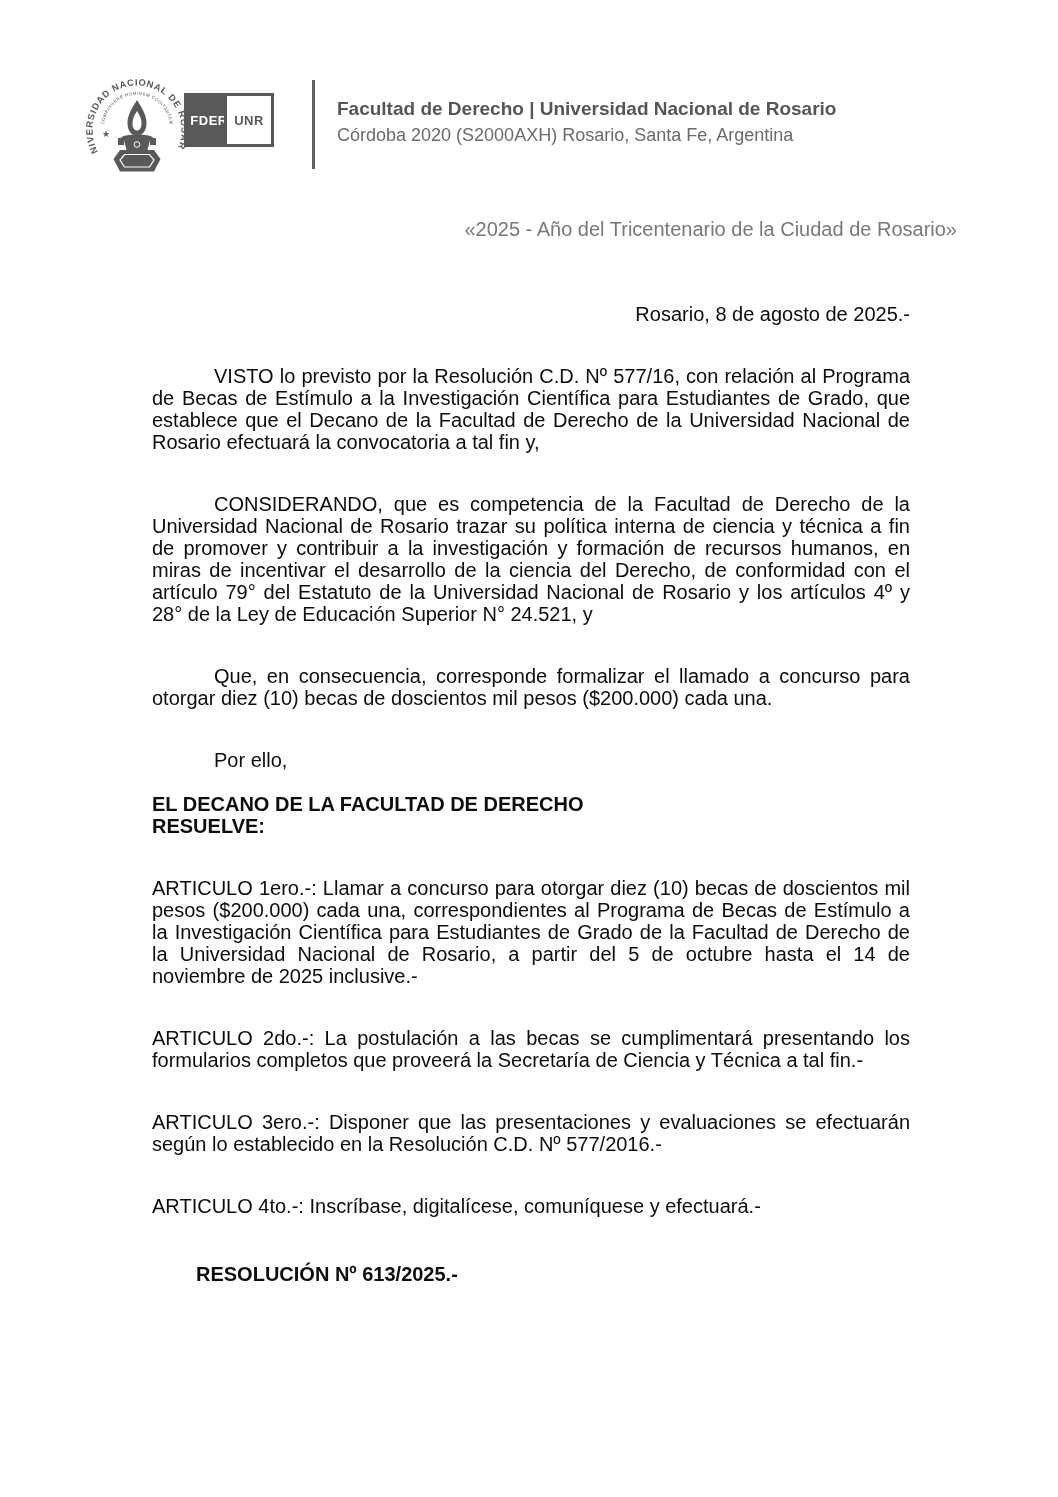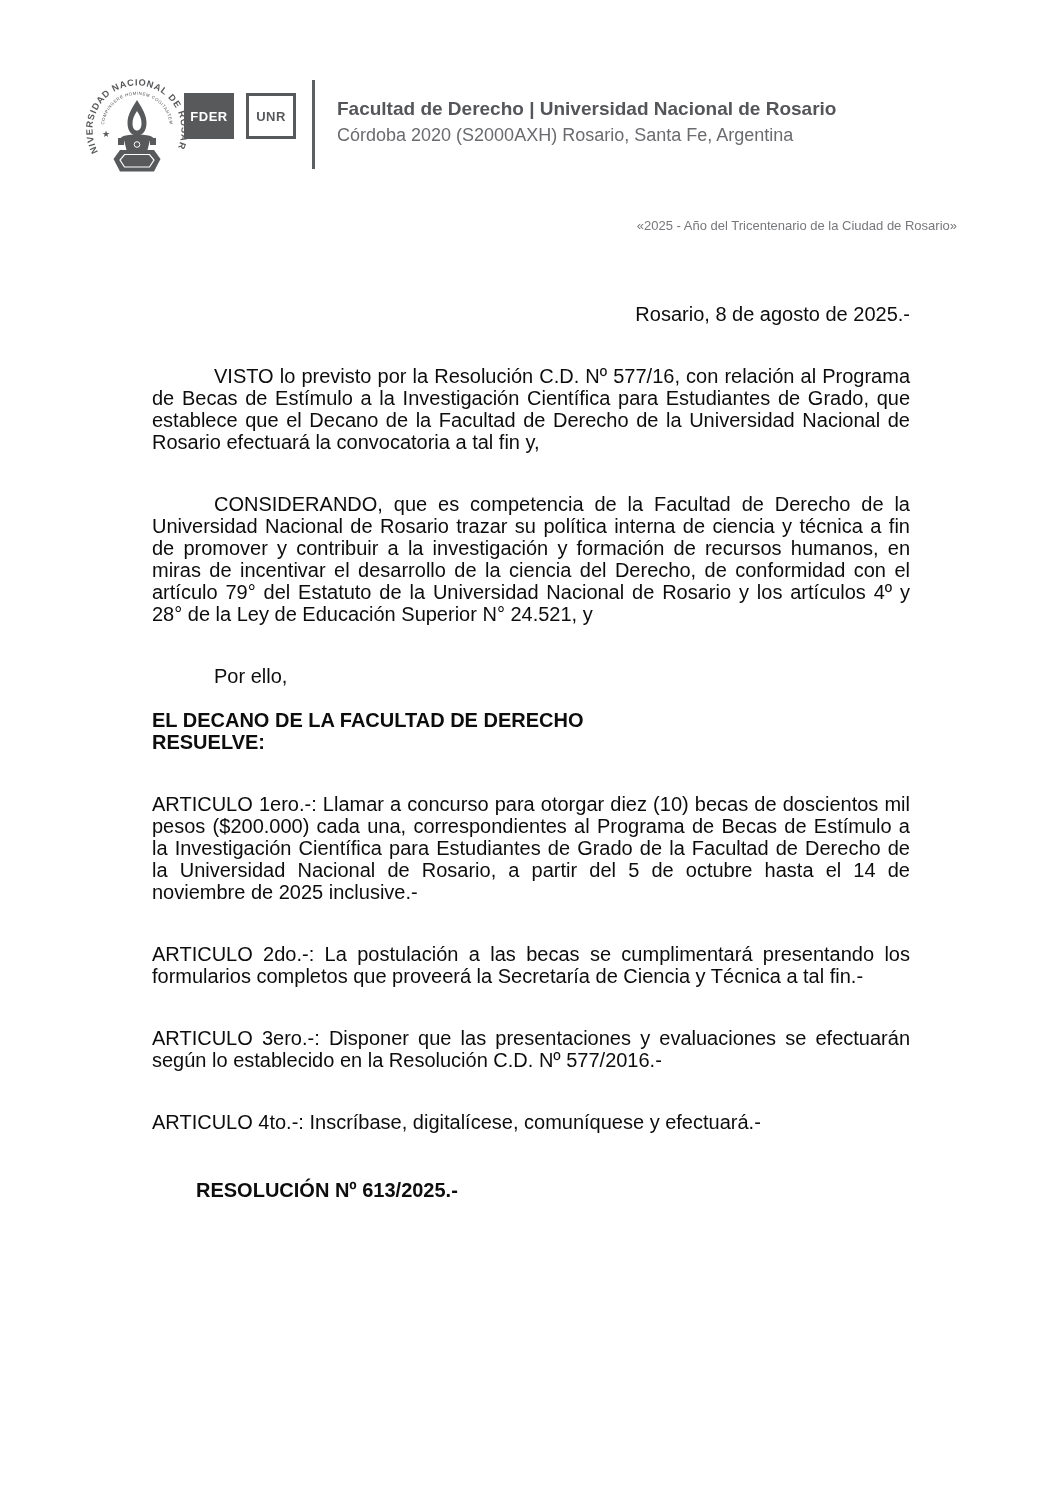"FDER" .logo-box { height: 46px -> 54px }
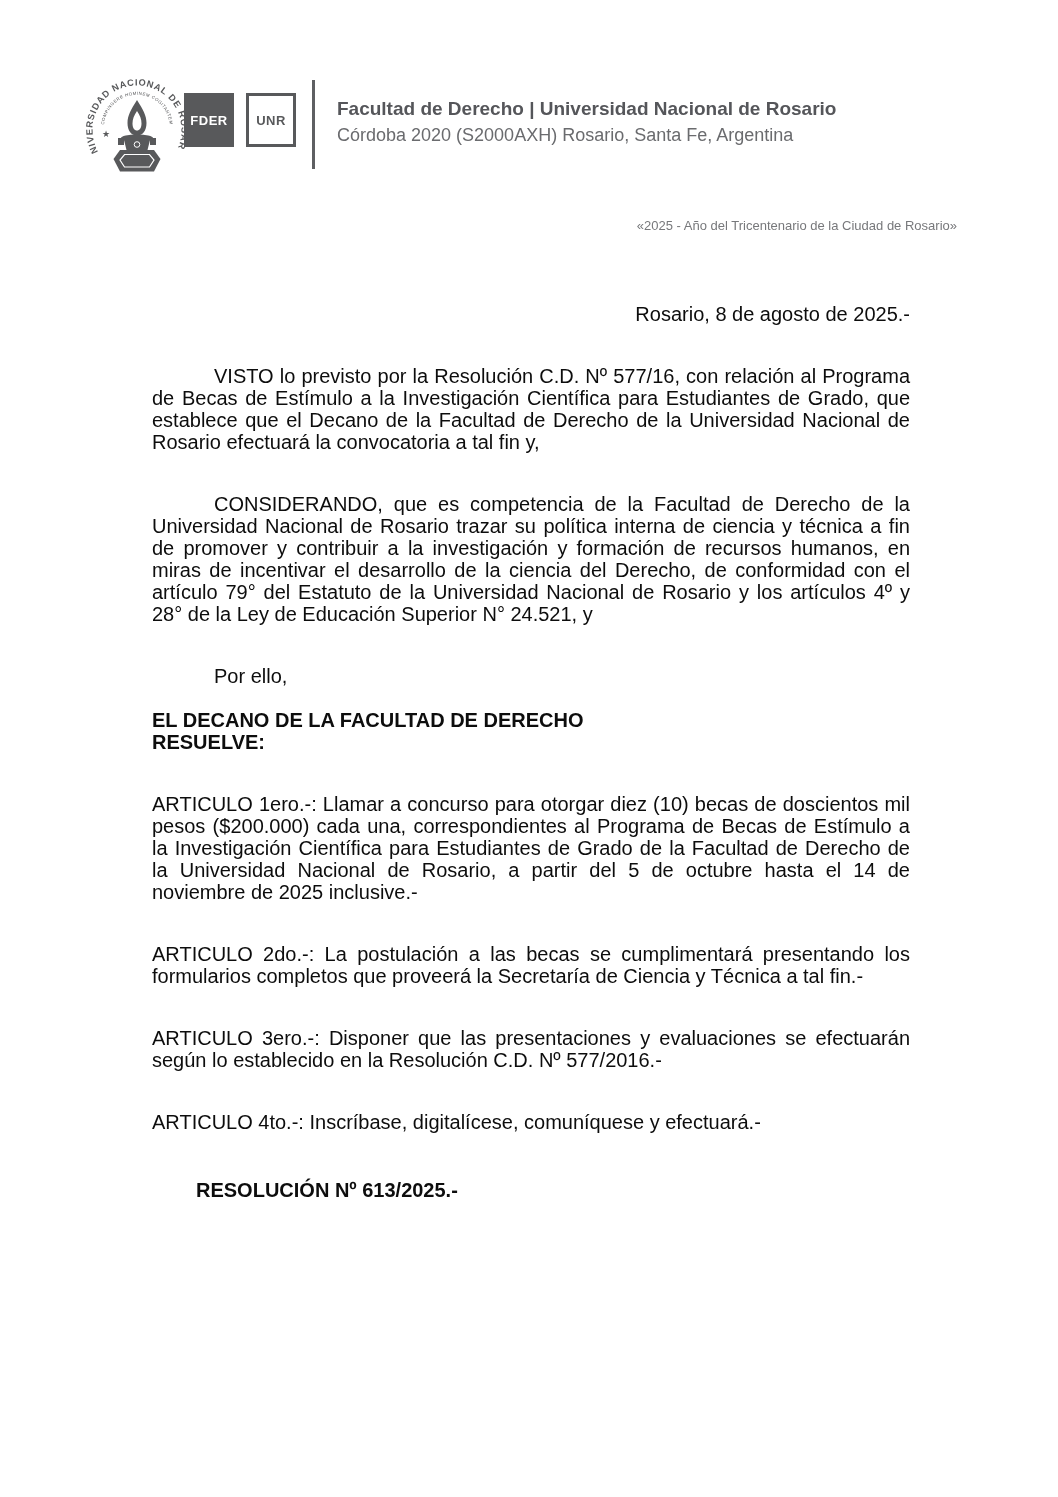"UNR" .box-unr { left: 246px -> 224px }
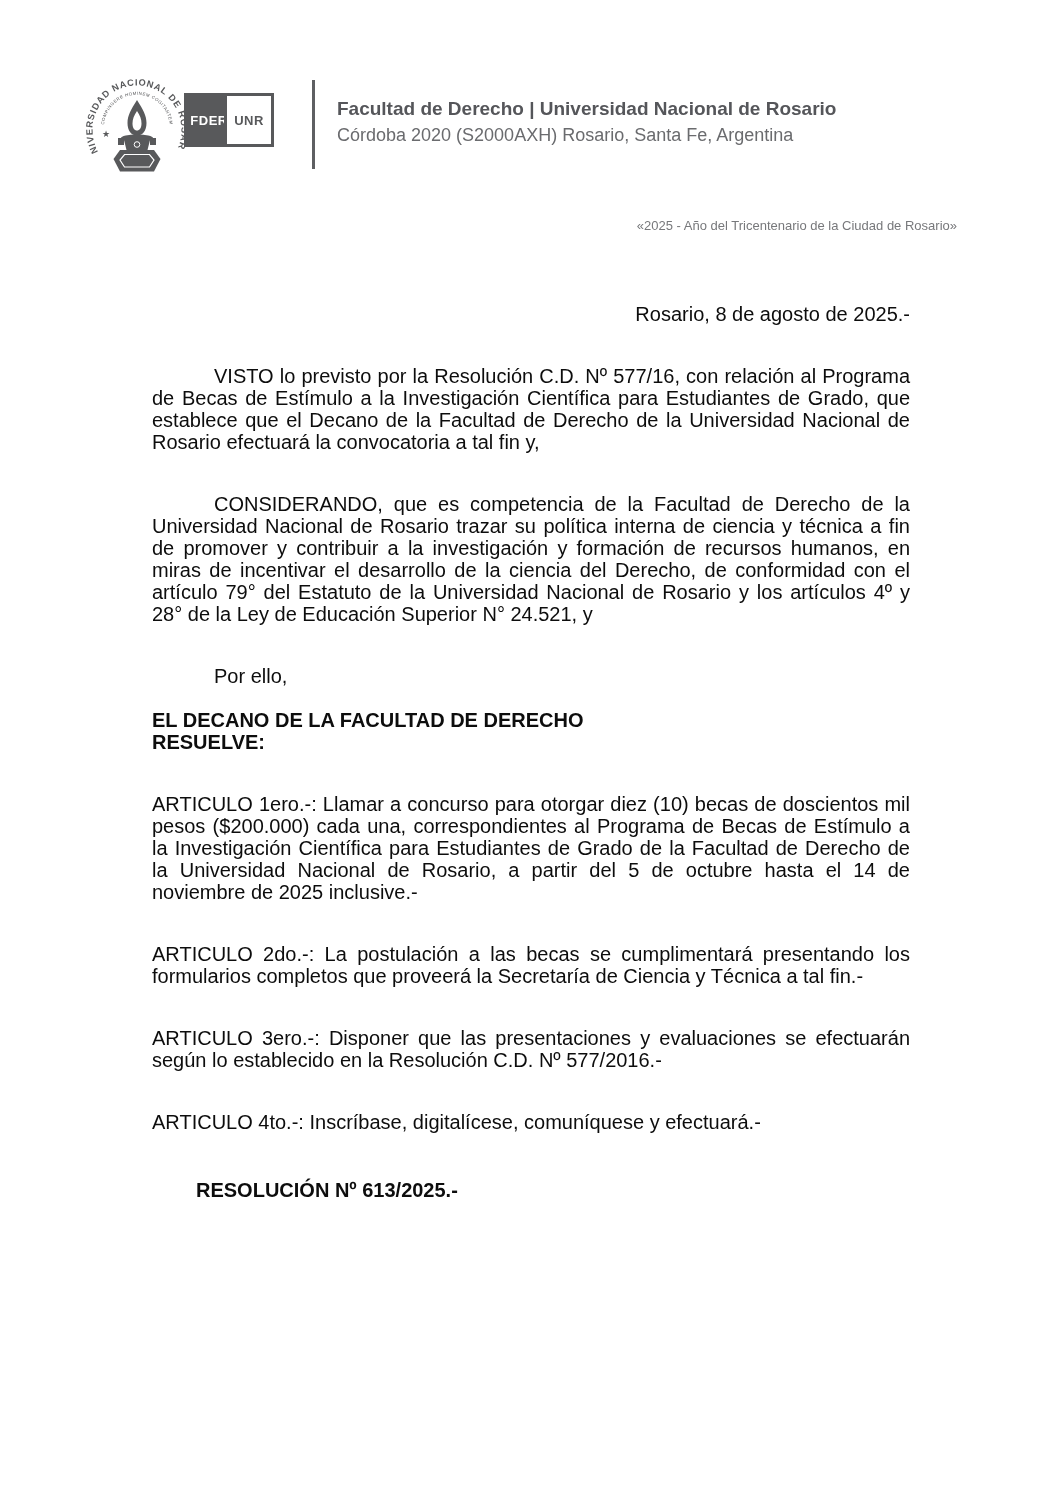"«2025 - Año del Tricentenario" .motto { font-size: 13px -> 20px }
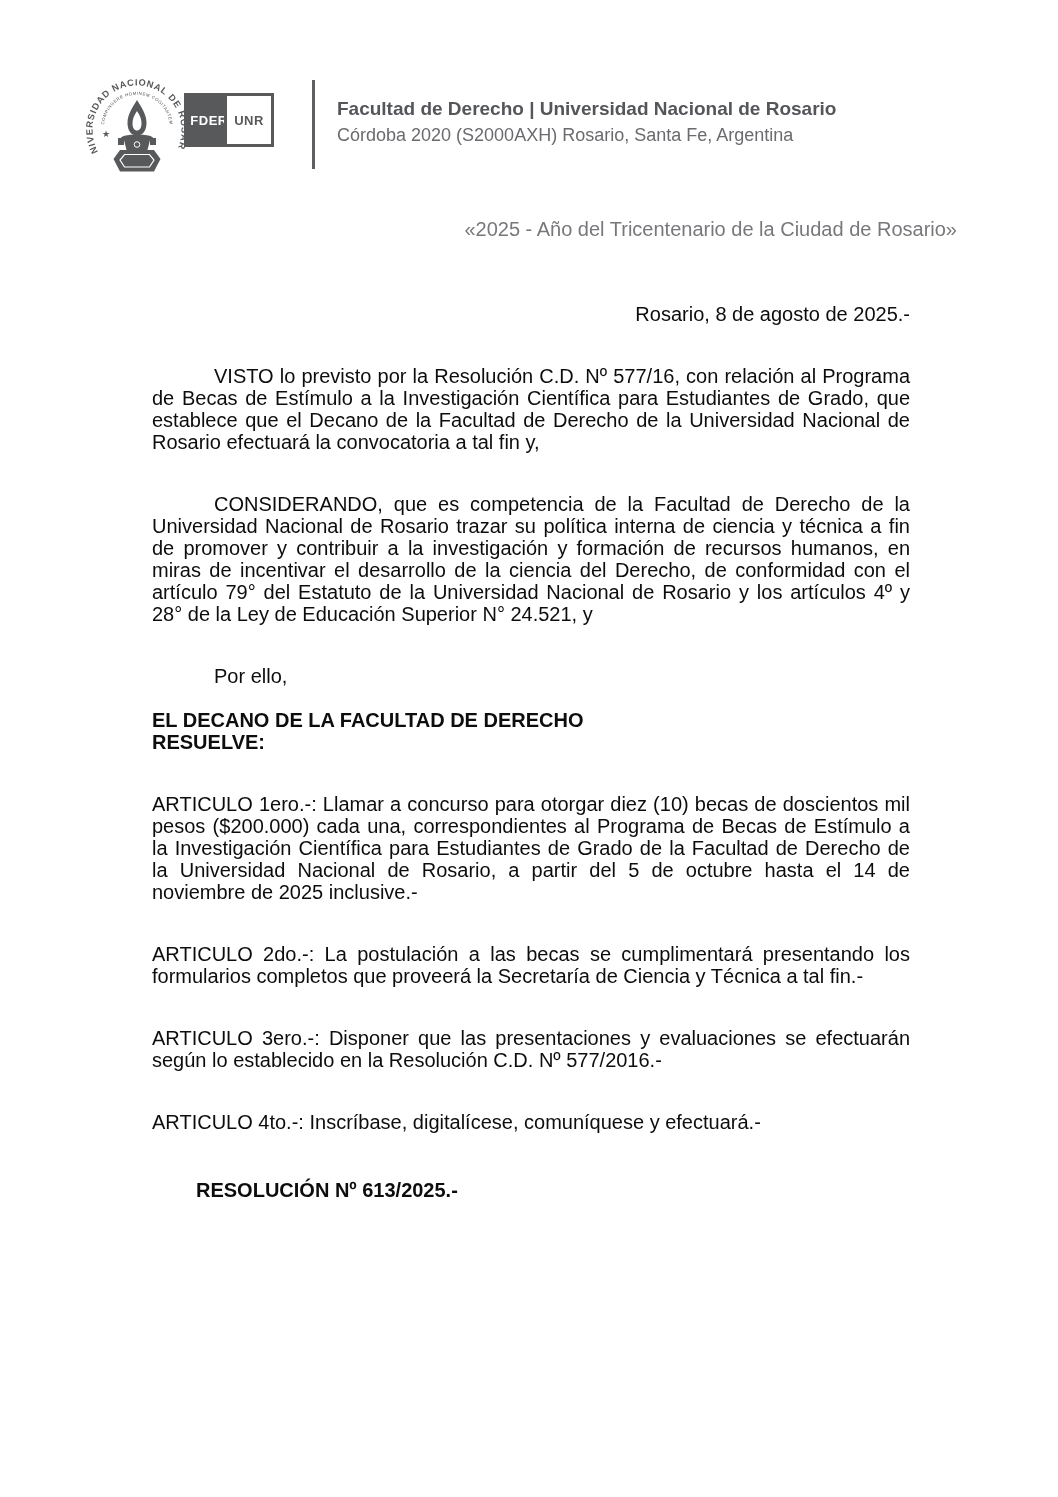"Que, en consecuencia, corresponde" p.para { html: none -> <p>Que, en consecuencia, corresponde formalizar el llamado a concurso para otorgar diez (10) becas de doscientos mil pesos ($200.000) cada una.</p> }
